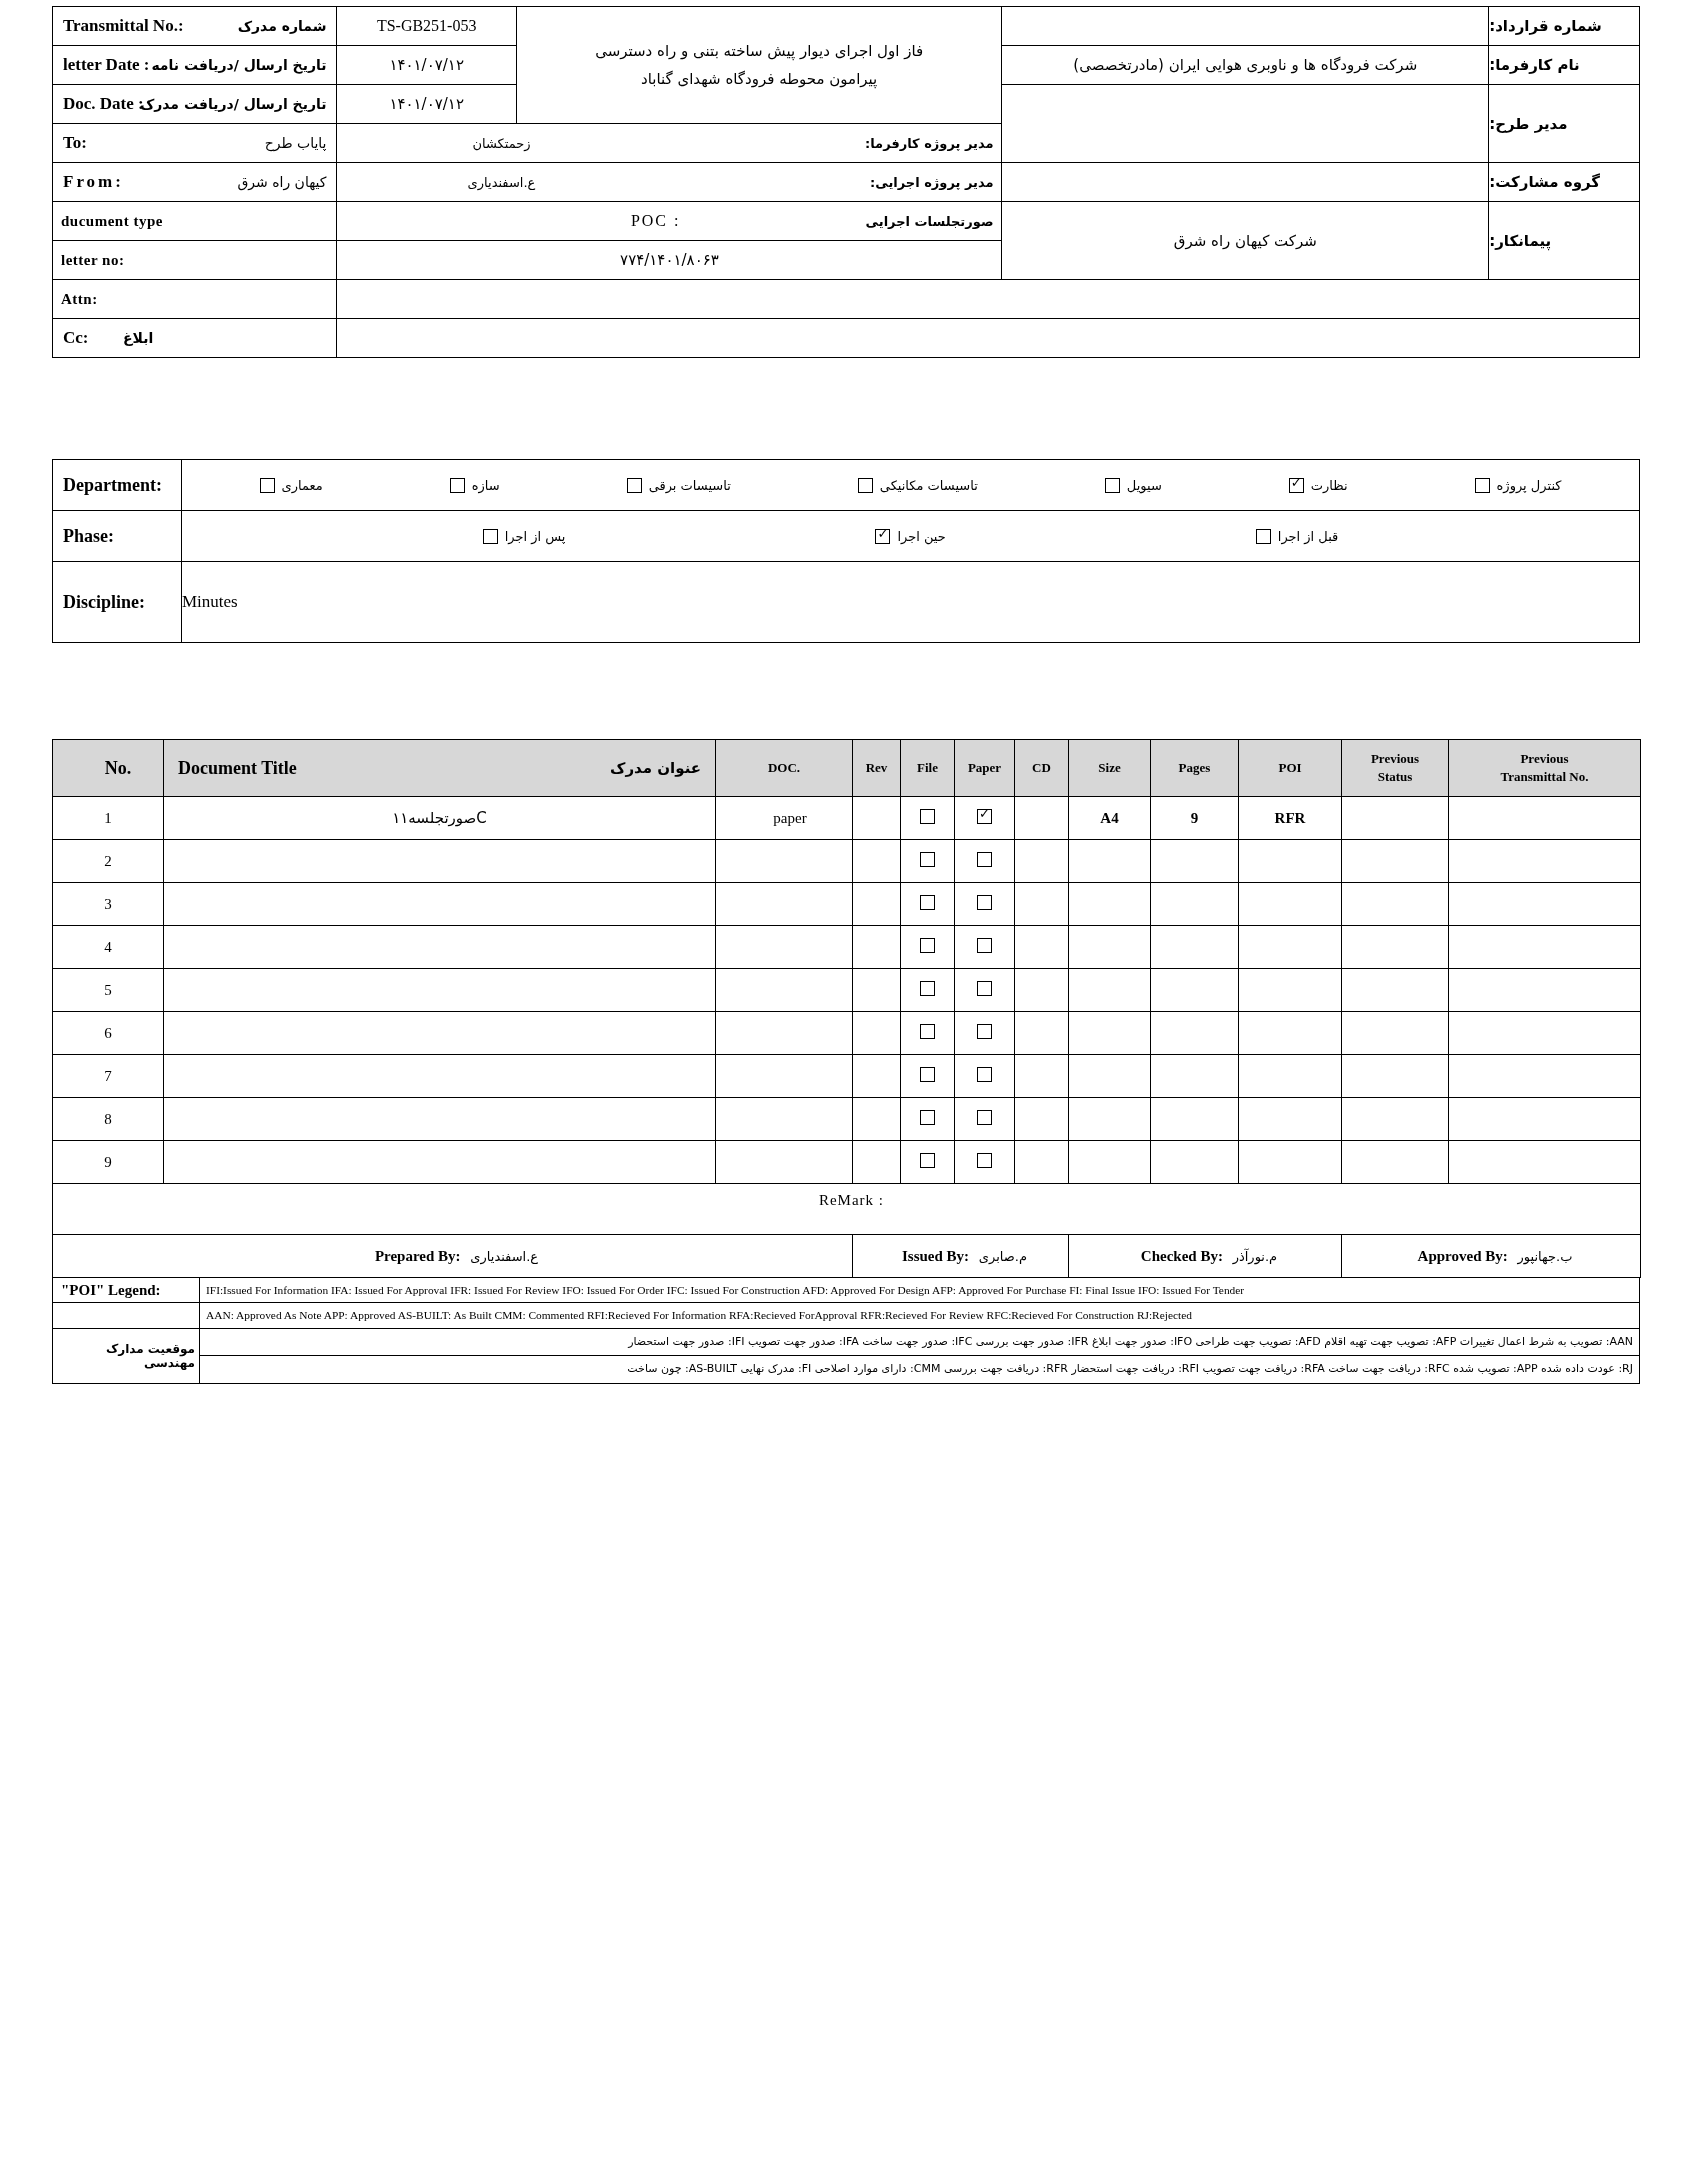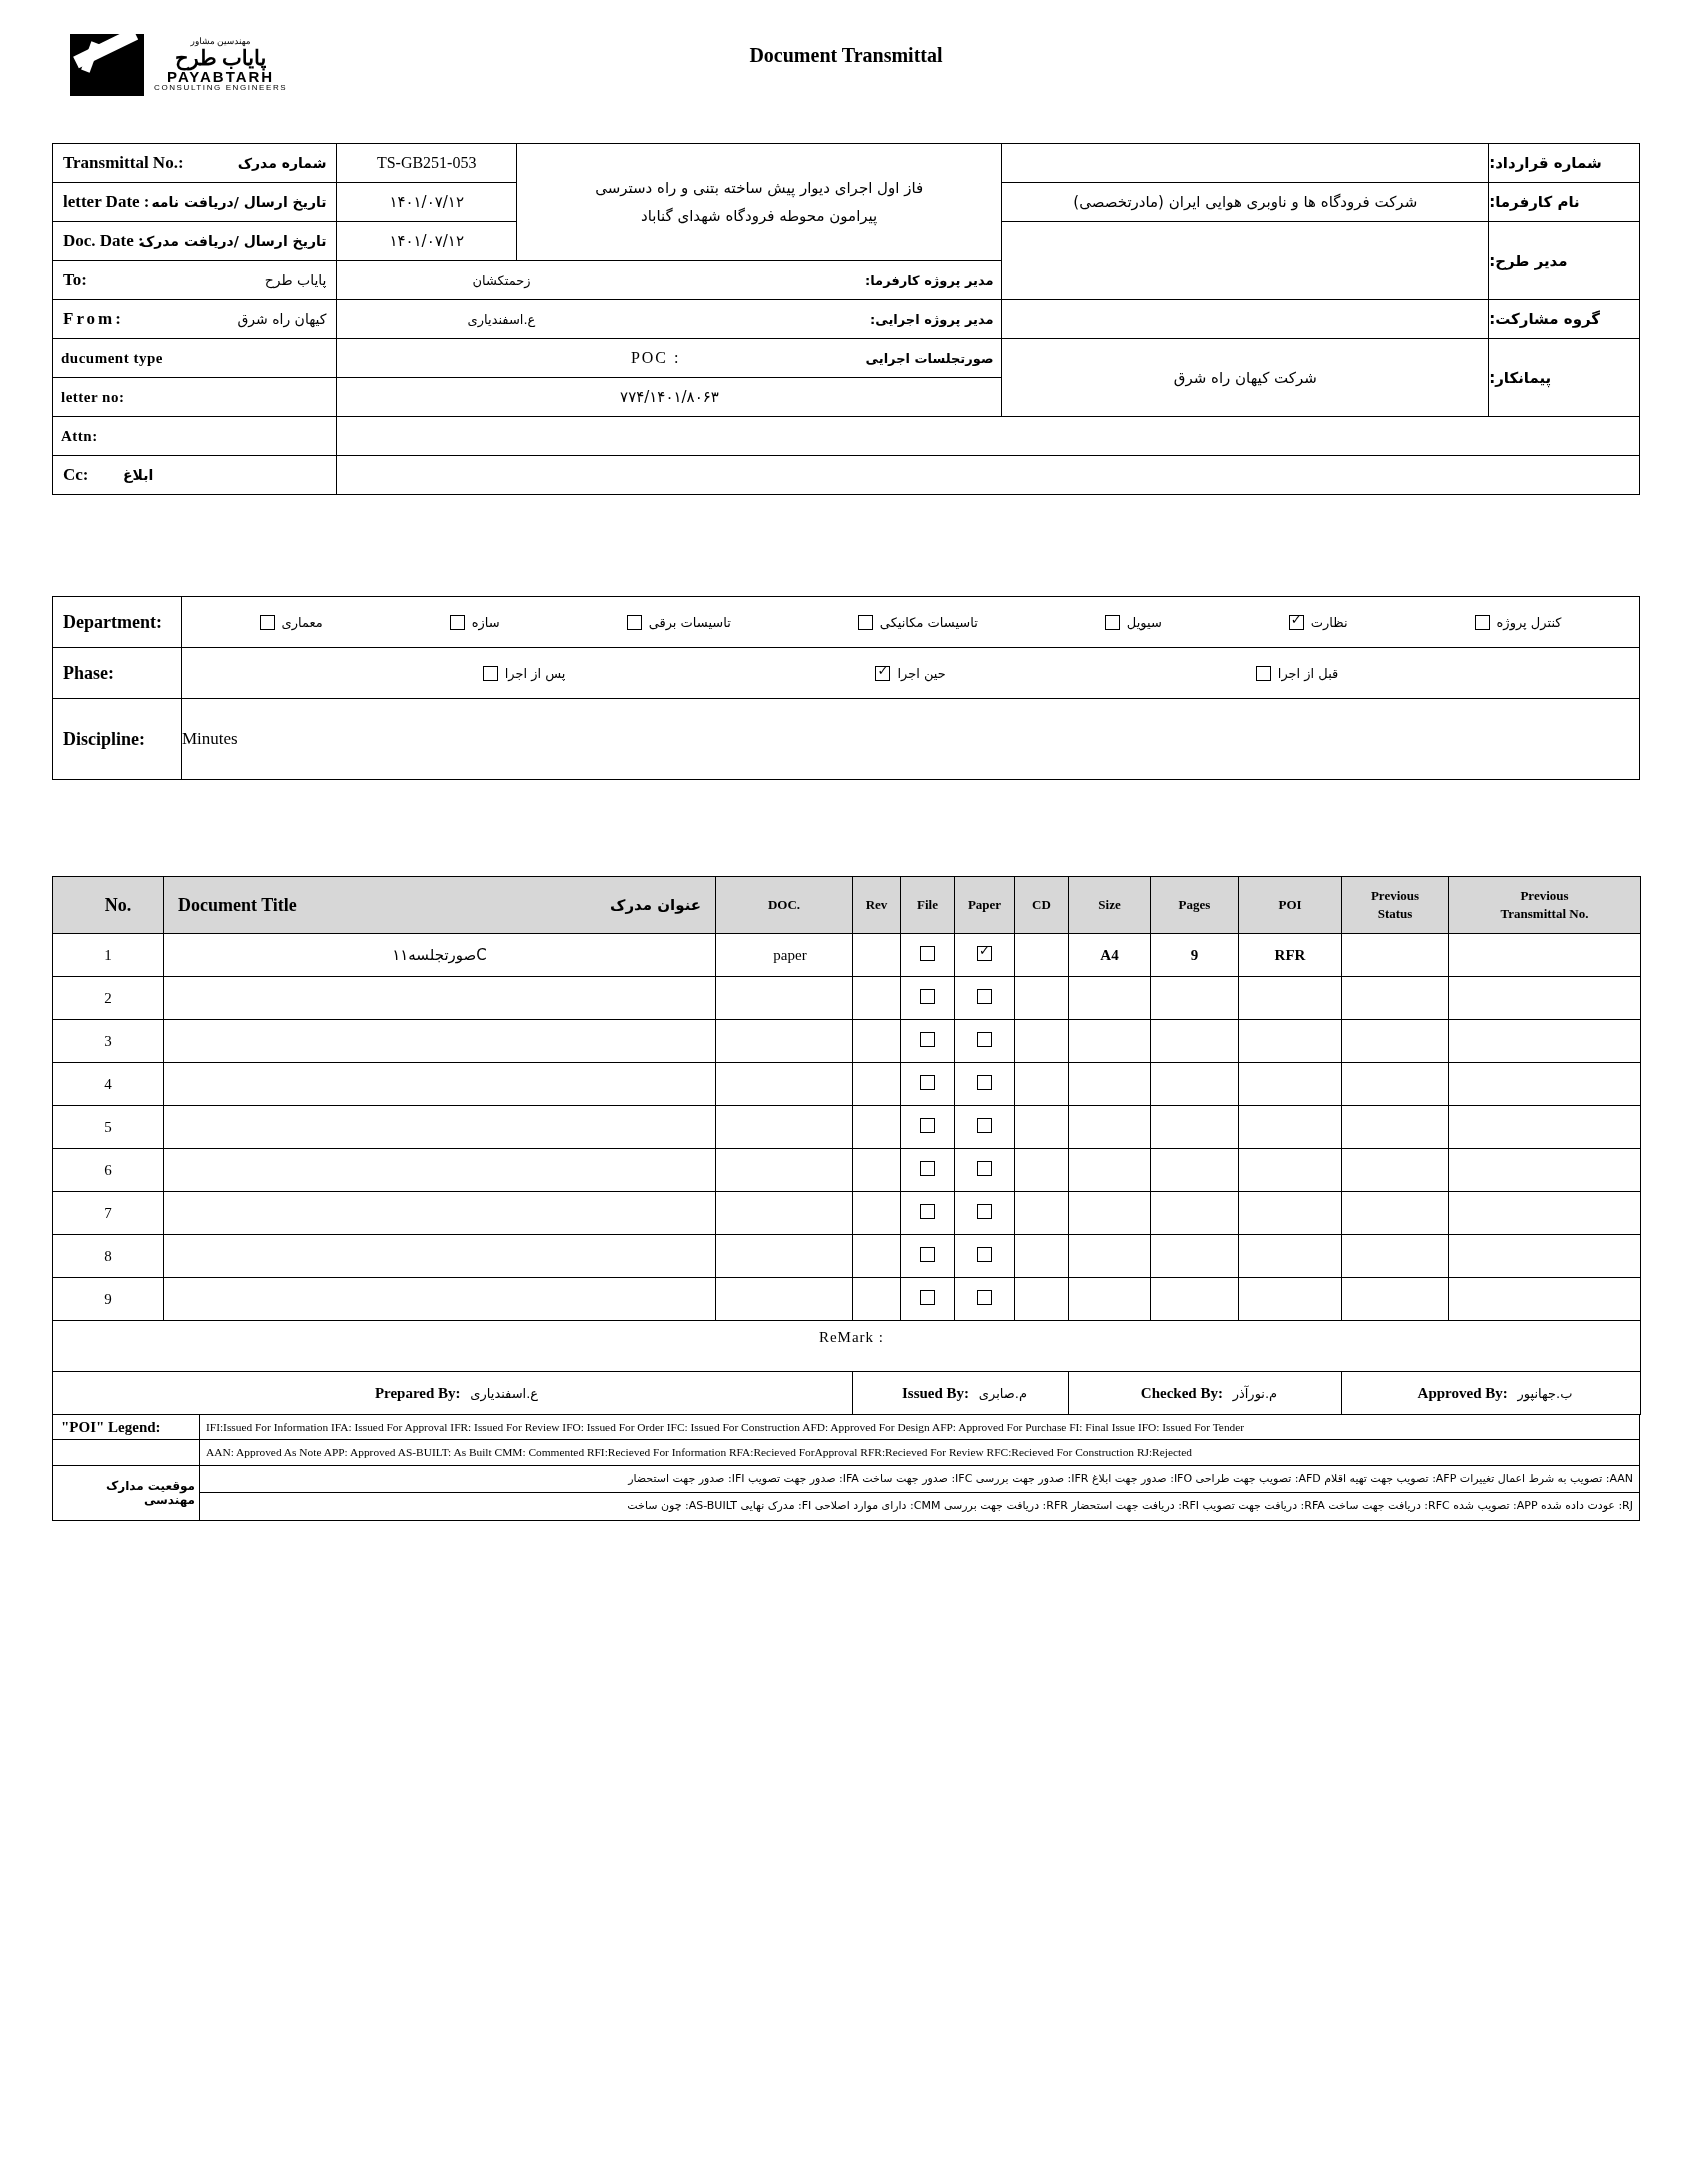"مهندسین مشاور" div.header { html: <div> <div> <div></div> <div> <div>مهندسین مشاور</div> <div>پایاب طرح</div> <div>PAYABTARH</div> <div>CONSULTING ENGINEERS</div> </div> </div> <div>Document Transmittal</div> </div> -> none }
